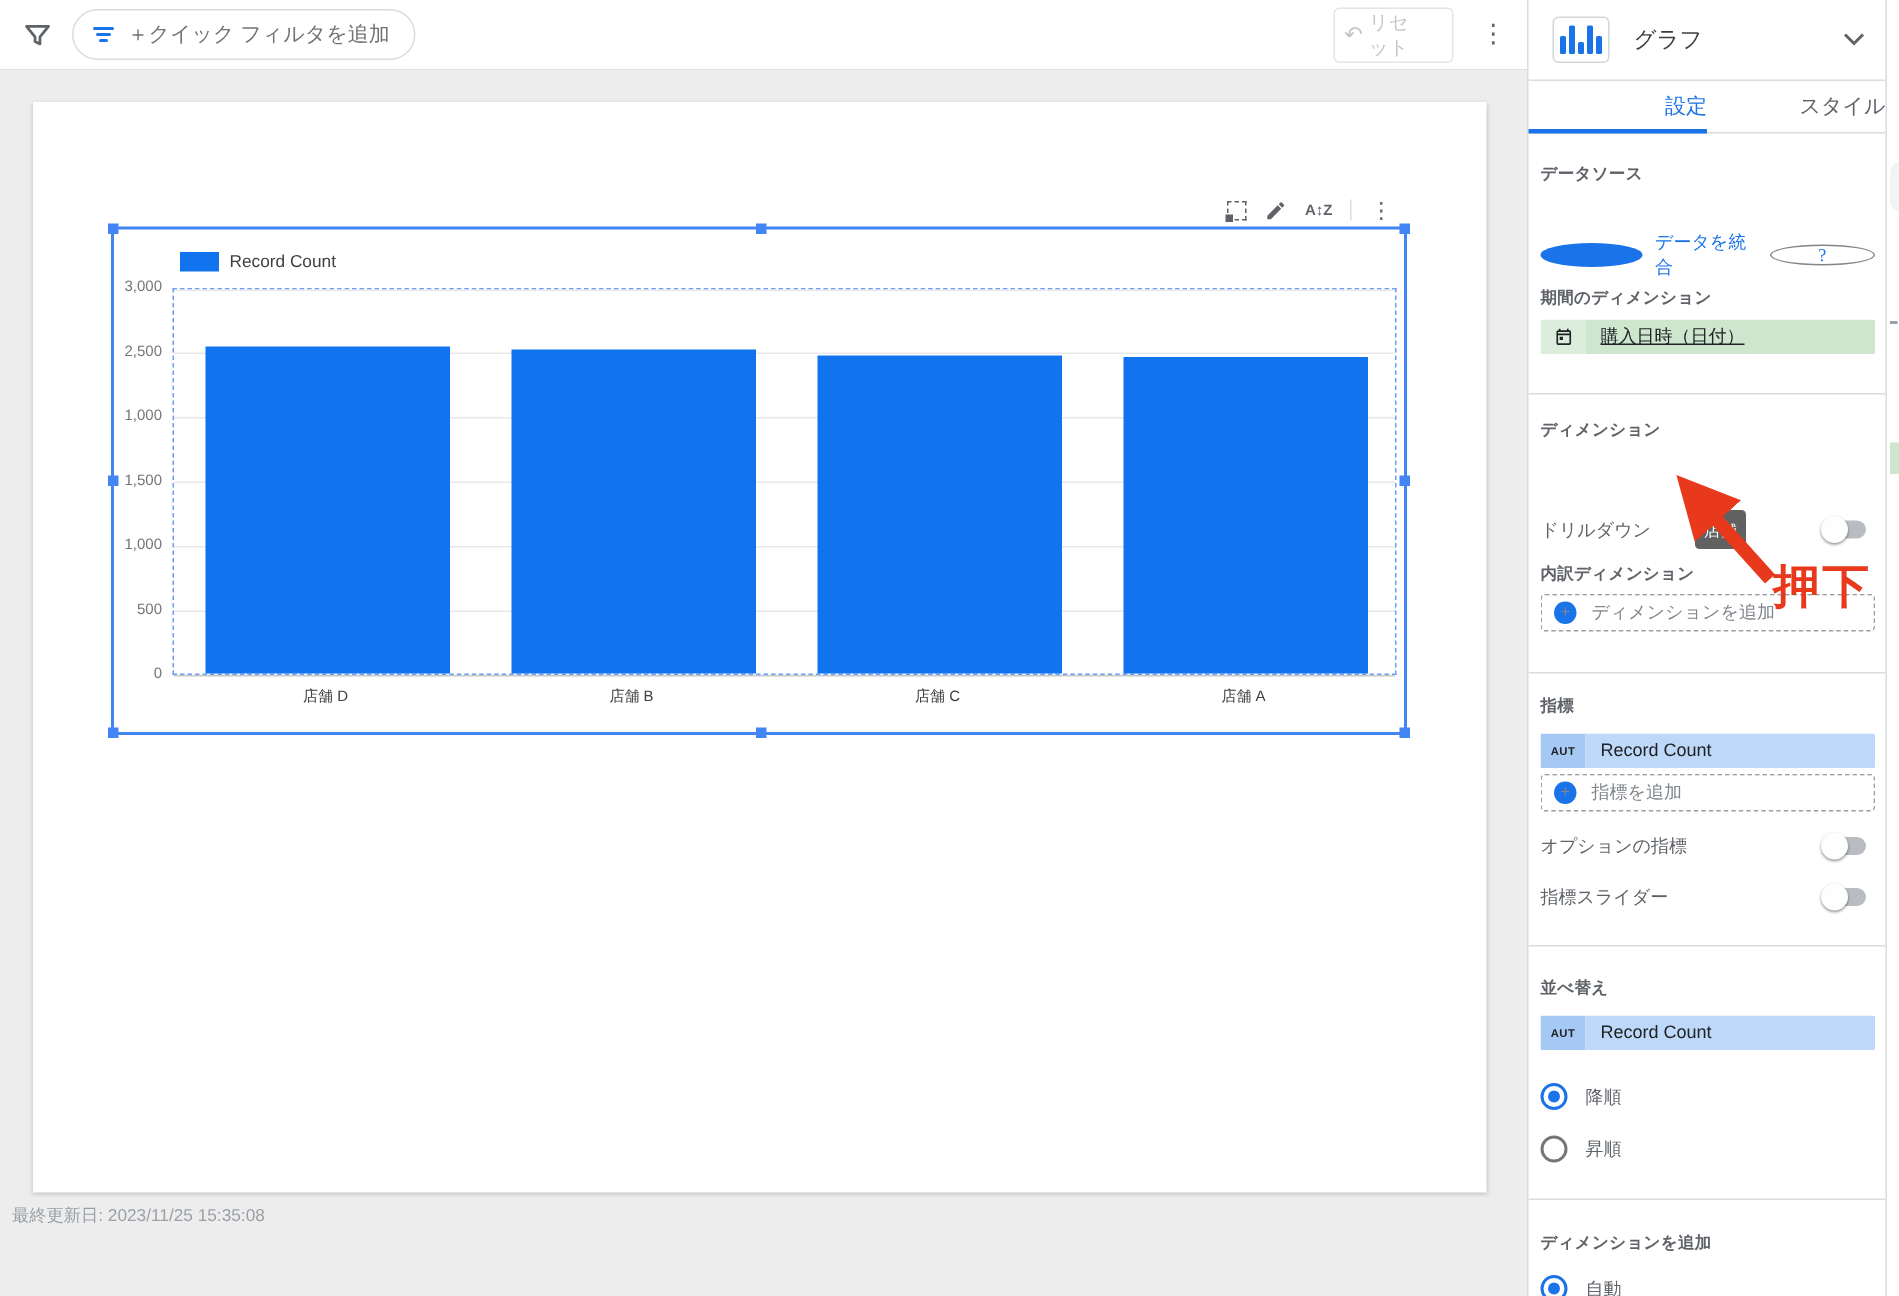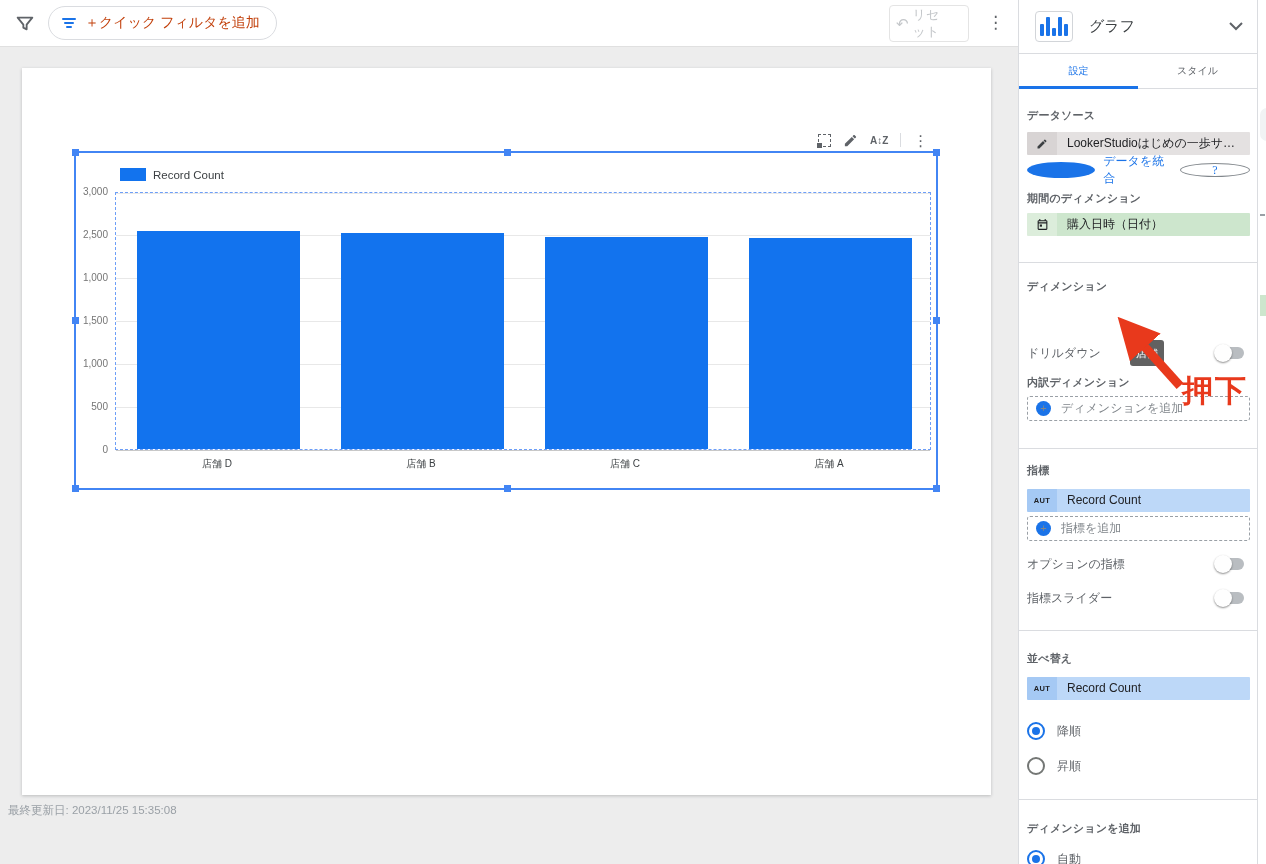"＋クイック フィルタを追加" .qf-pill span { color: #c2410c -> #737373 }
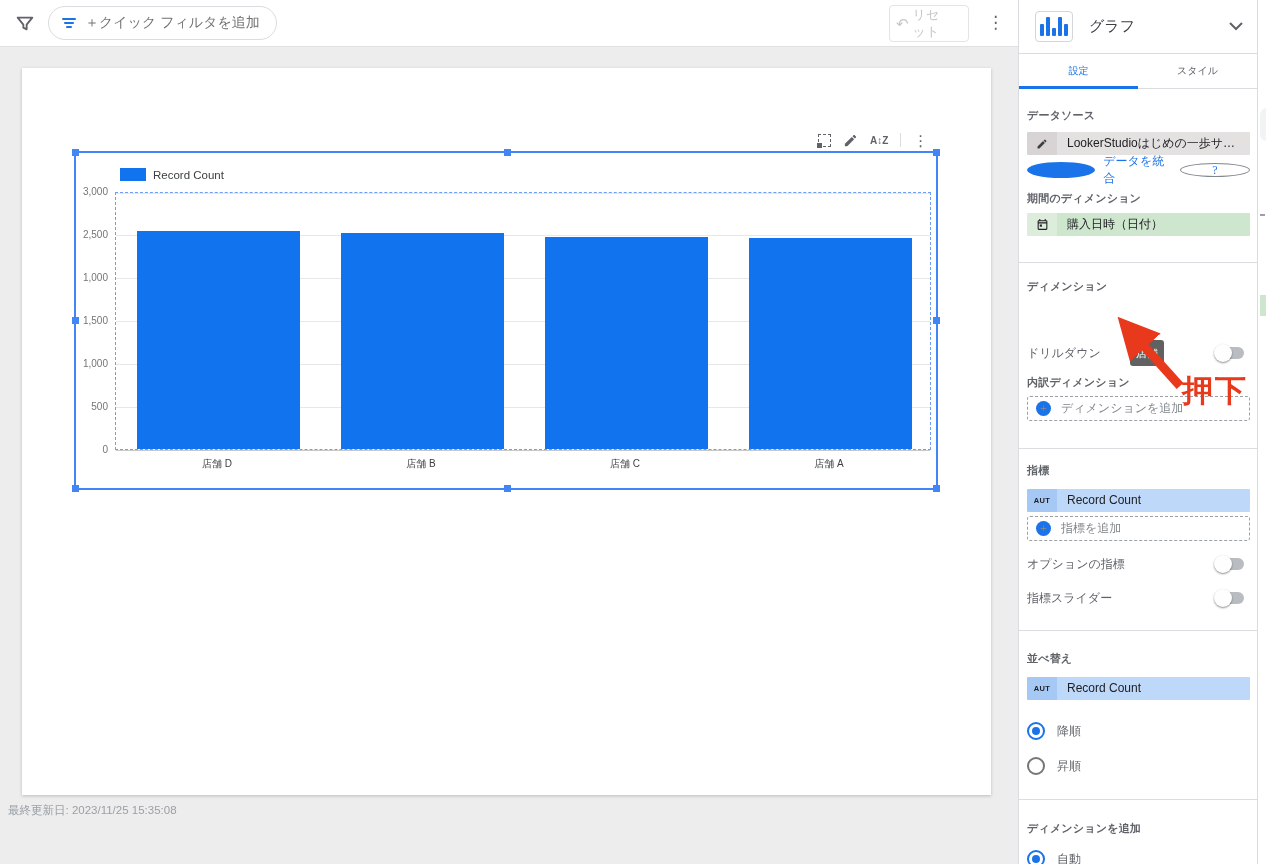"設定" .tab { font-size: 10px -> 14px; text-align: center -> right }
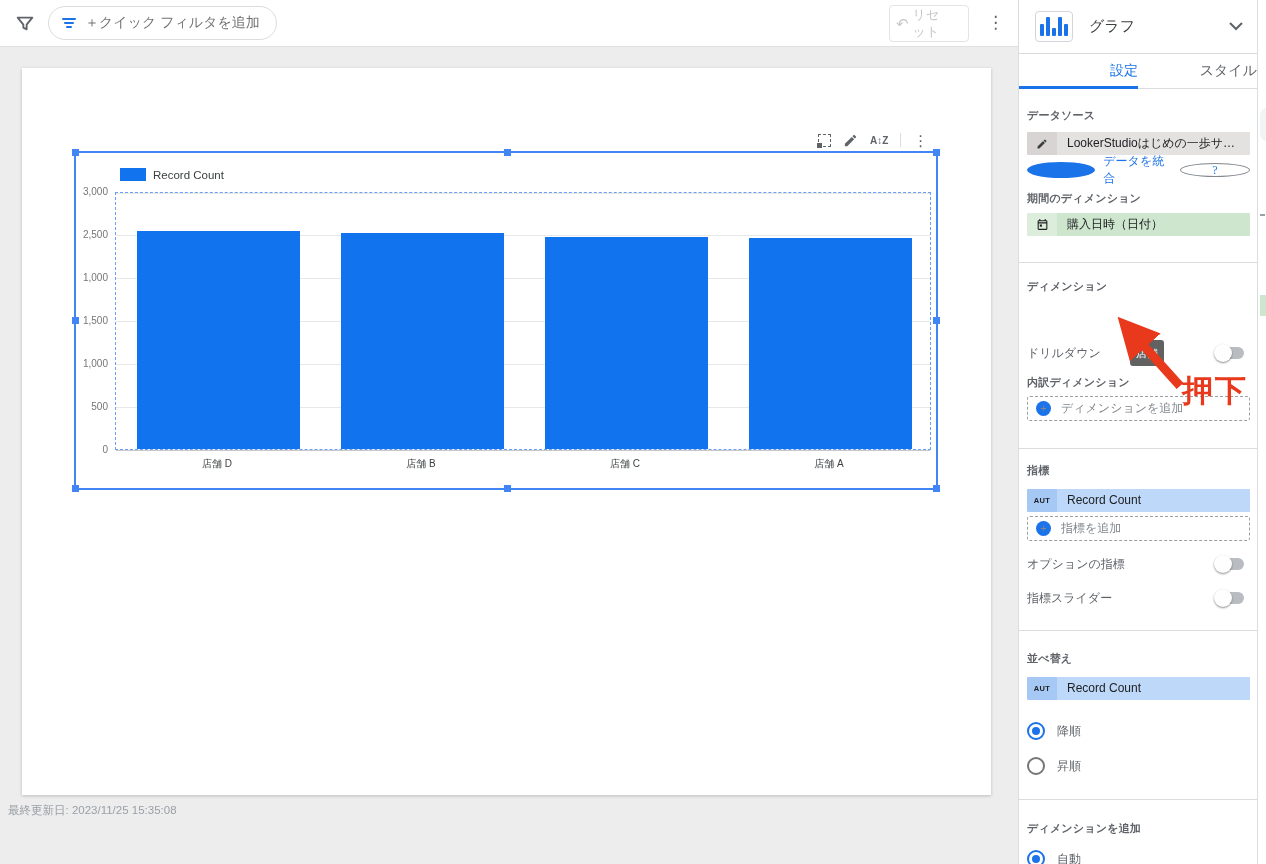"LookerStudioはじめの一歩サ…" div.chip { html: <div> <span> <svg> <path></path> </svg> </span> <span>LookerStudioはじめの一歩サ…</span> </div> -> none }
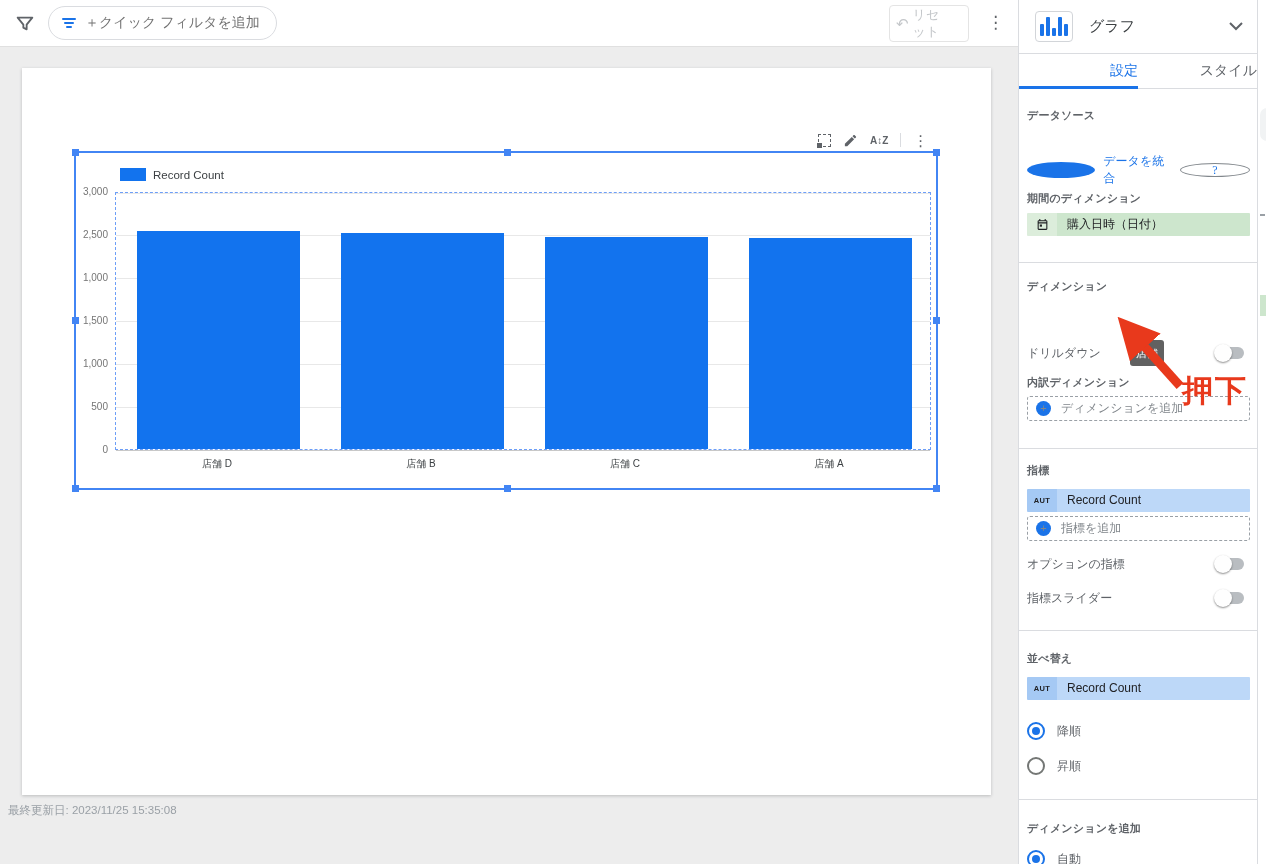"購入日時（日付）" .chip.green .clabel { text-decoration: none -> underline }
